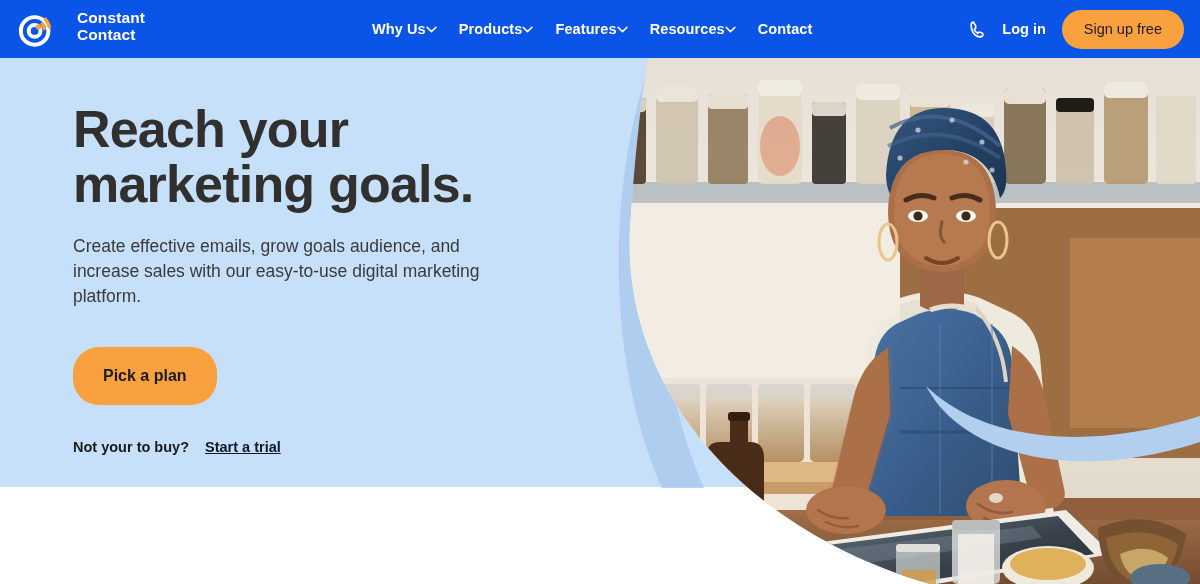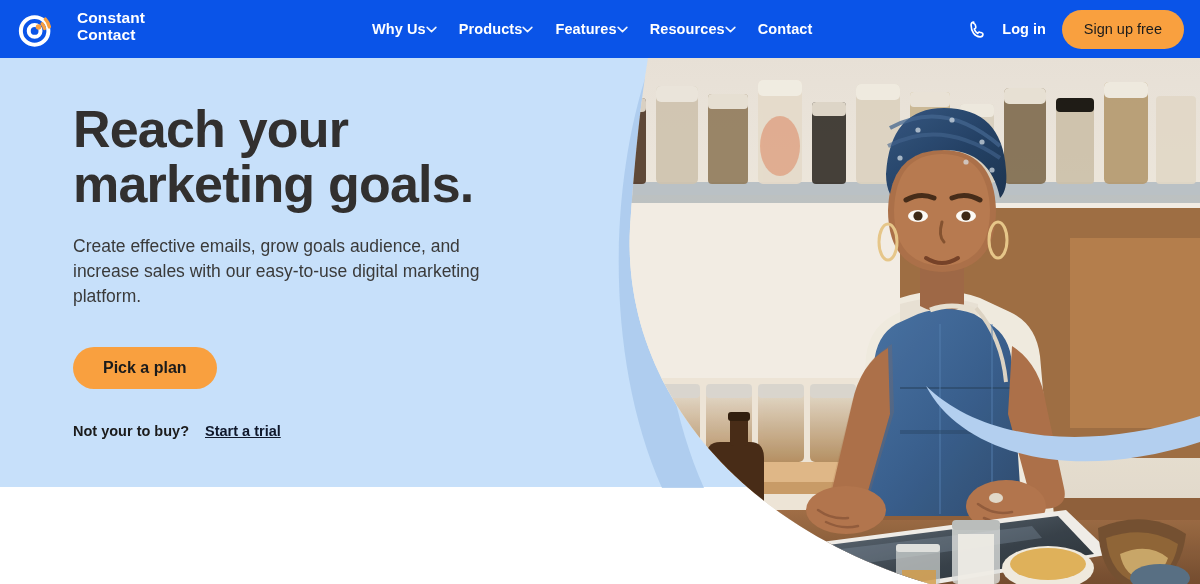"Pick a plan" .pick-plan-btn { padding: 12px 30px -> 20px 30px }
